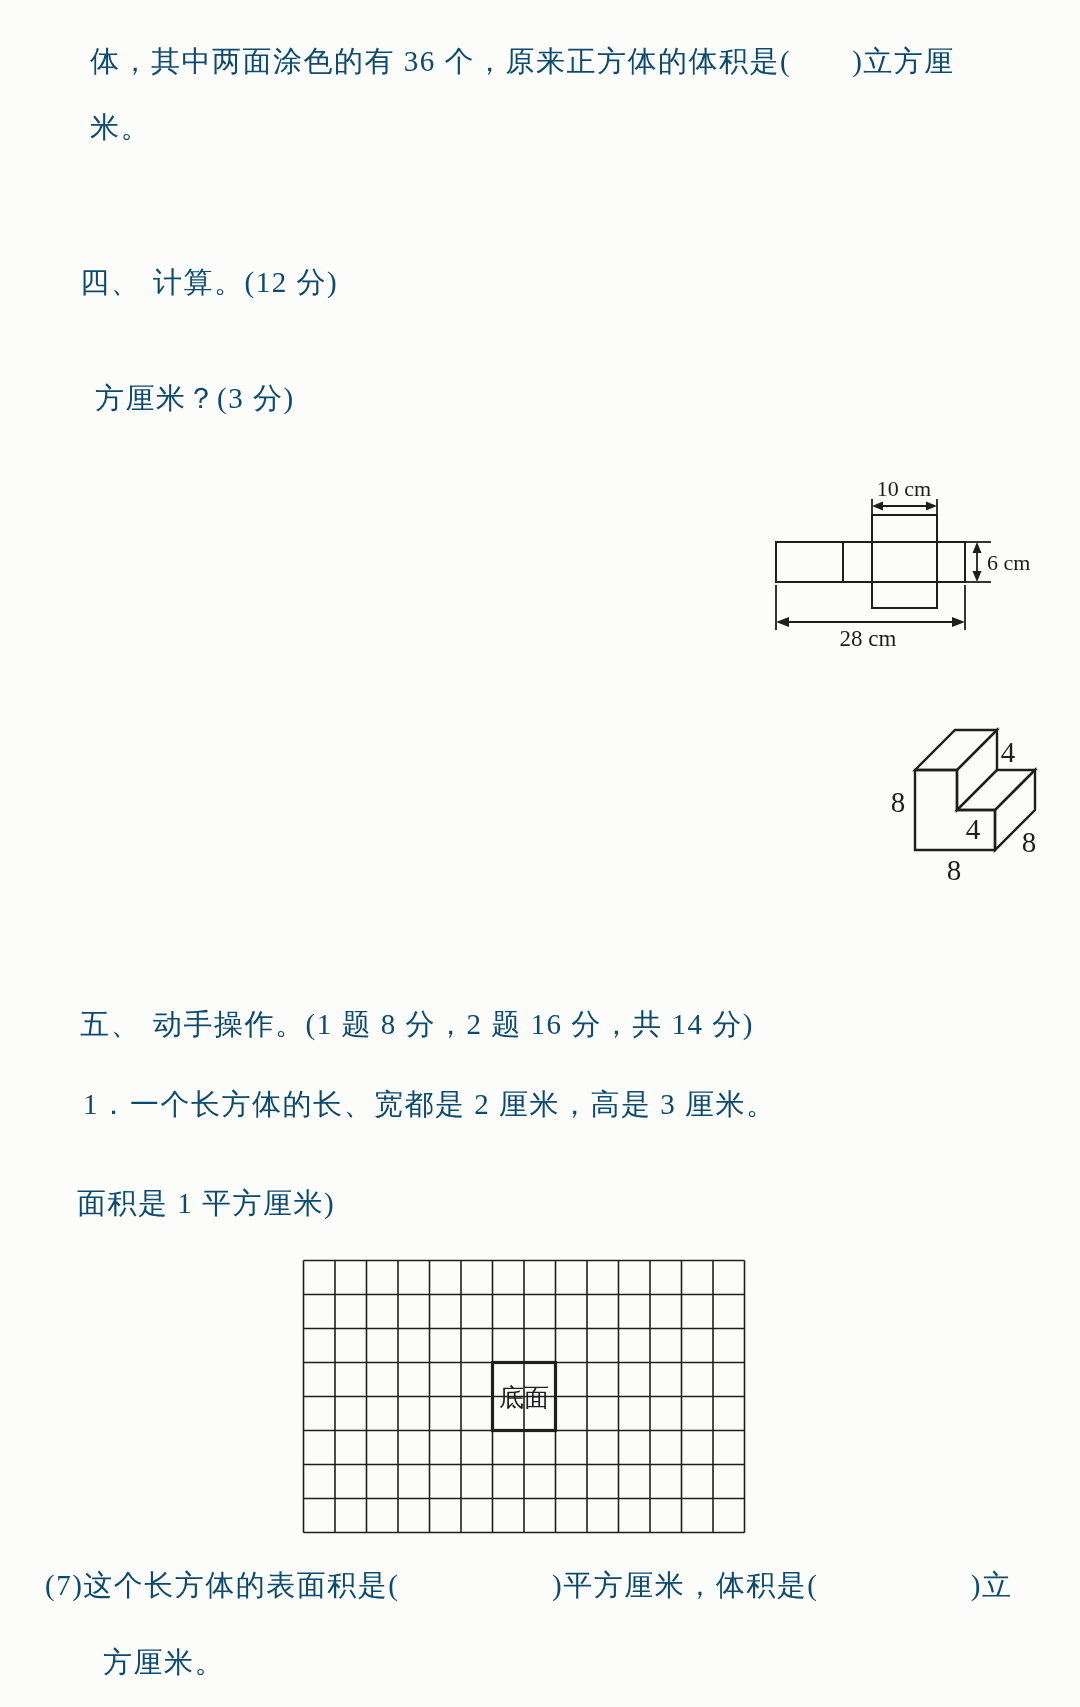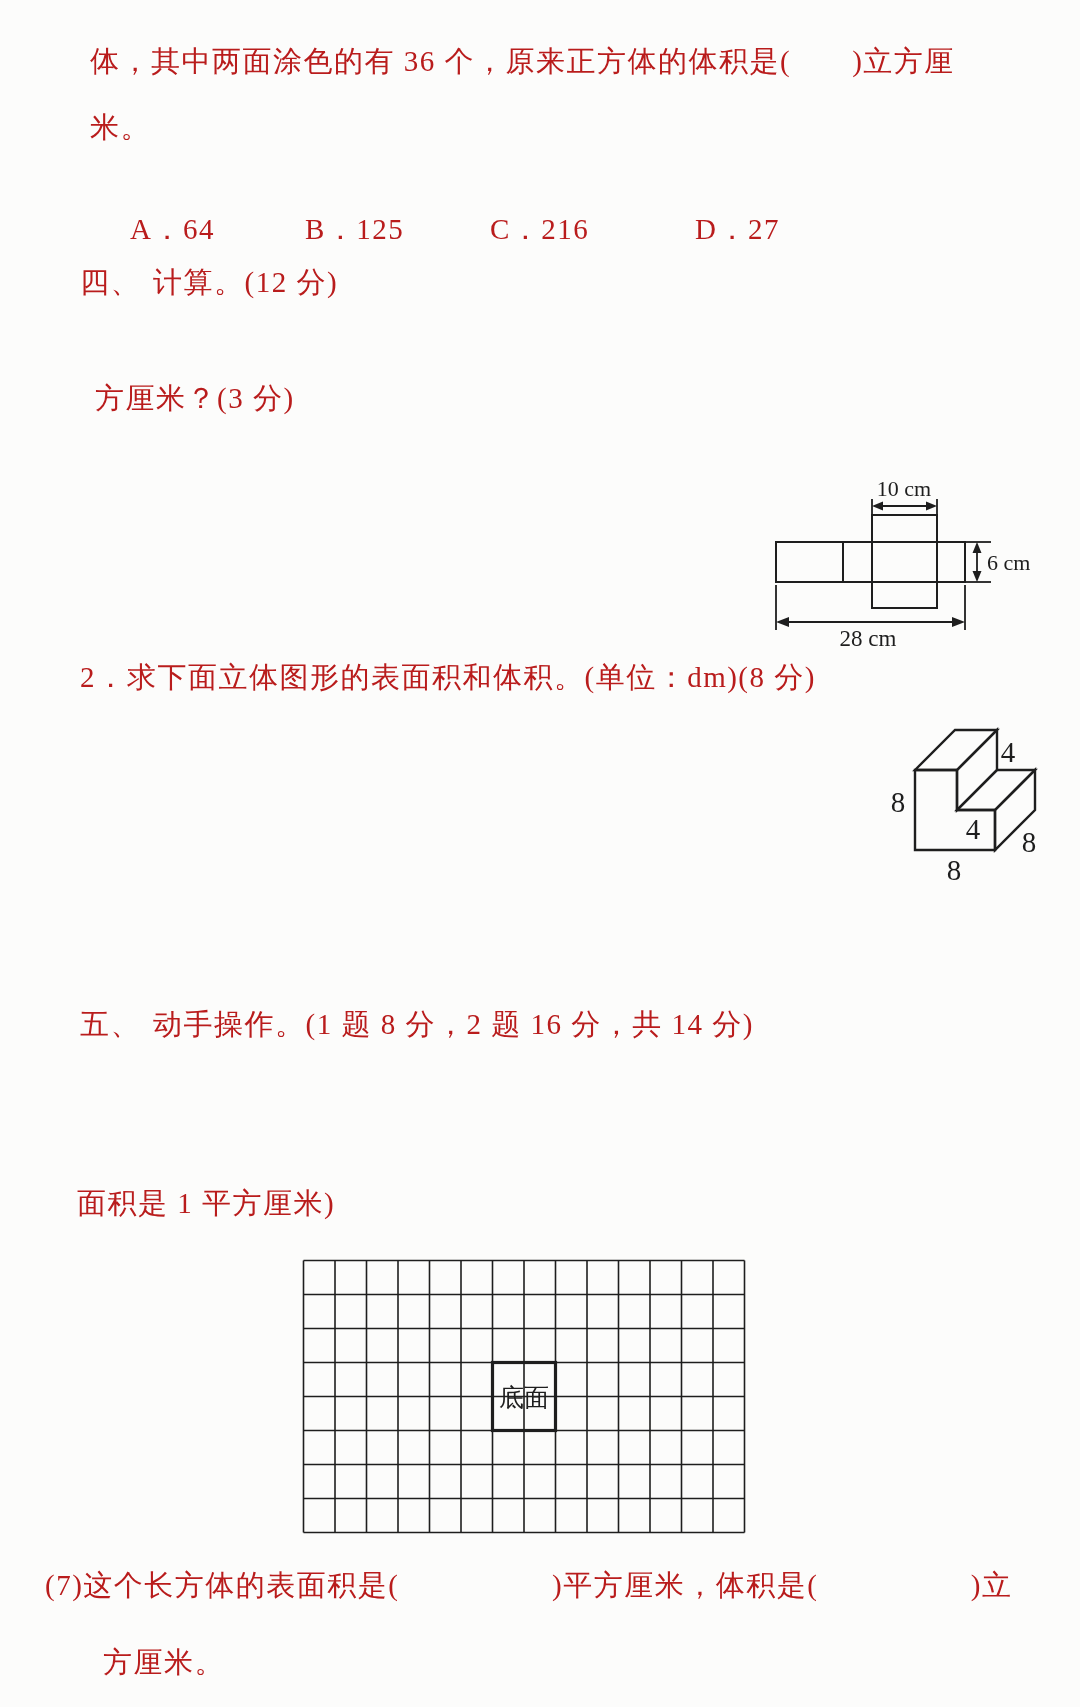"体，其中两面涂色的有 36 个，原来正方体的体积是( )立方厘" .line { color: #b91c1c -> #0c4a6e }
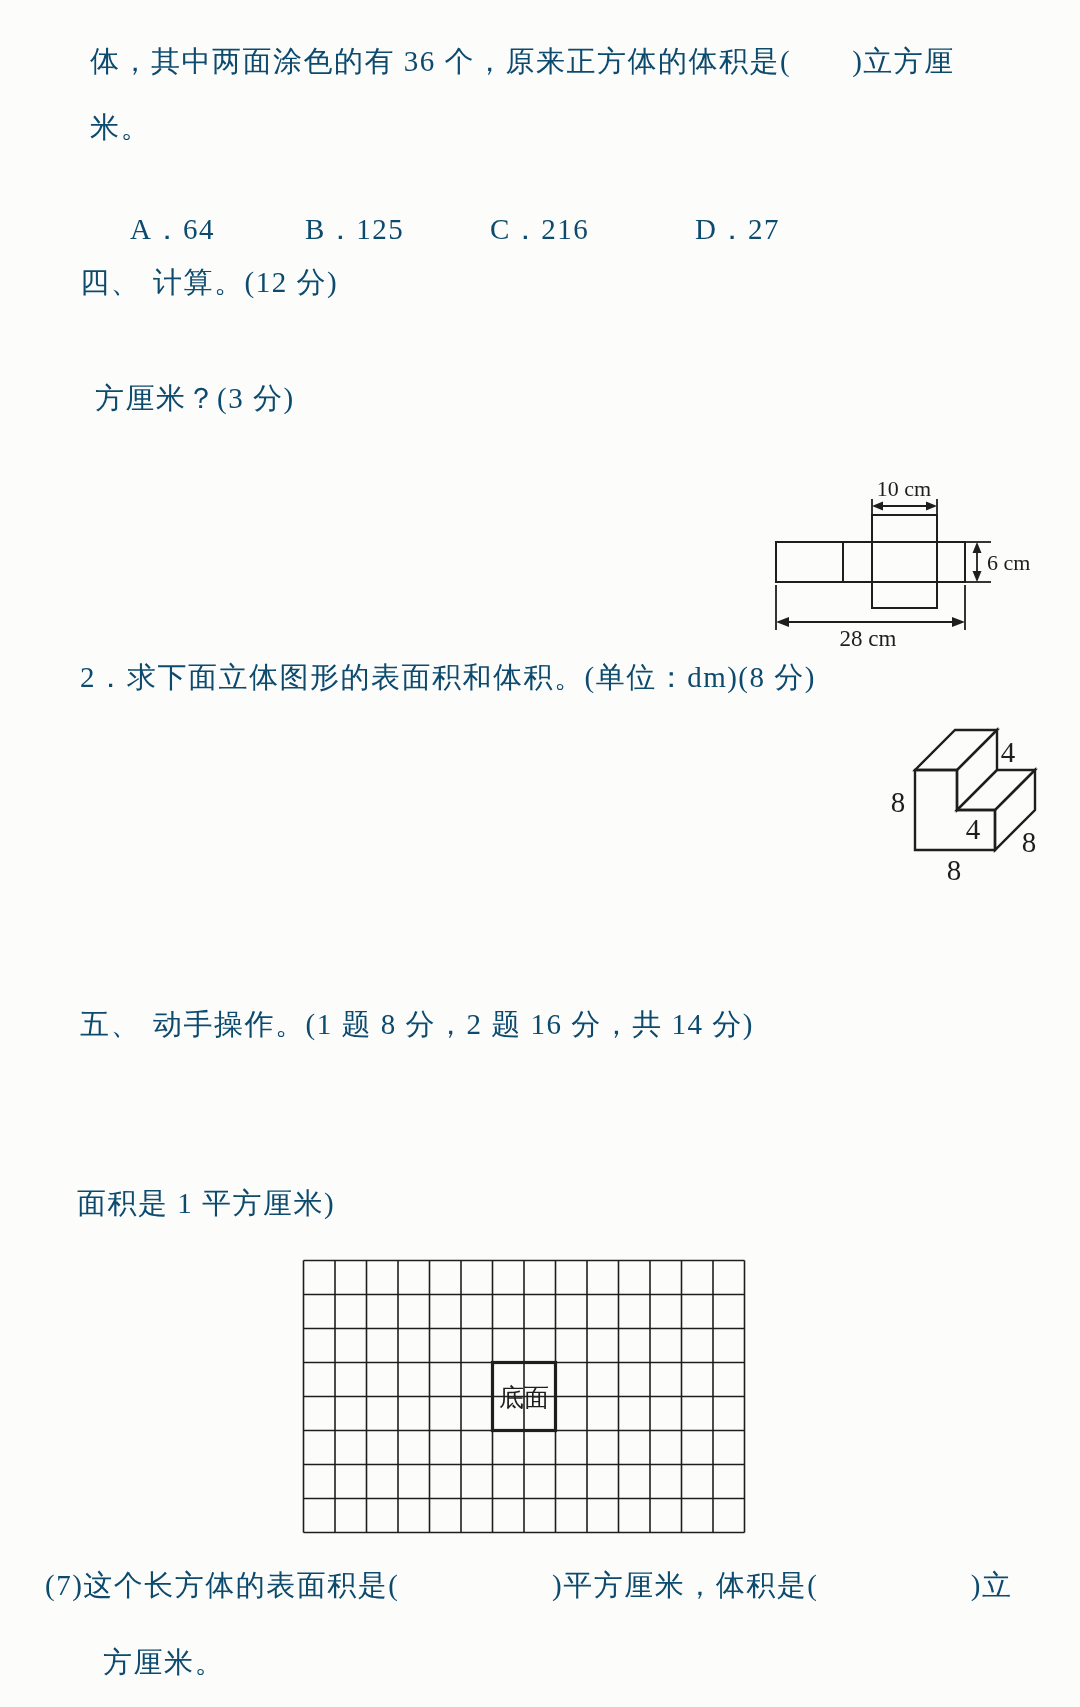"A．64 B．125 C．216 D．27" div.line { html: <div> <span>A．64</span><span>B．125</span><span>C．216</span><span>D．27</span> </div> -> none }
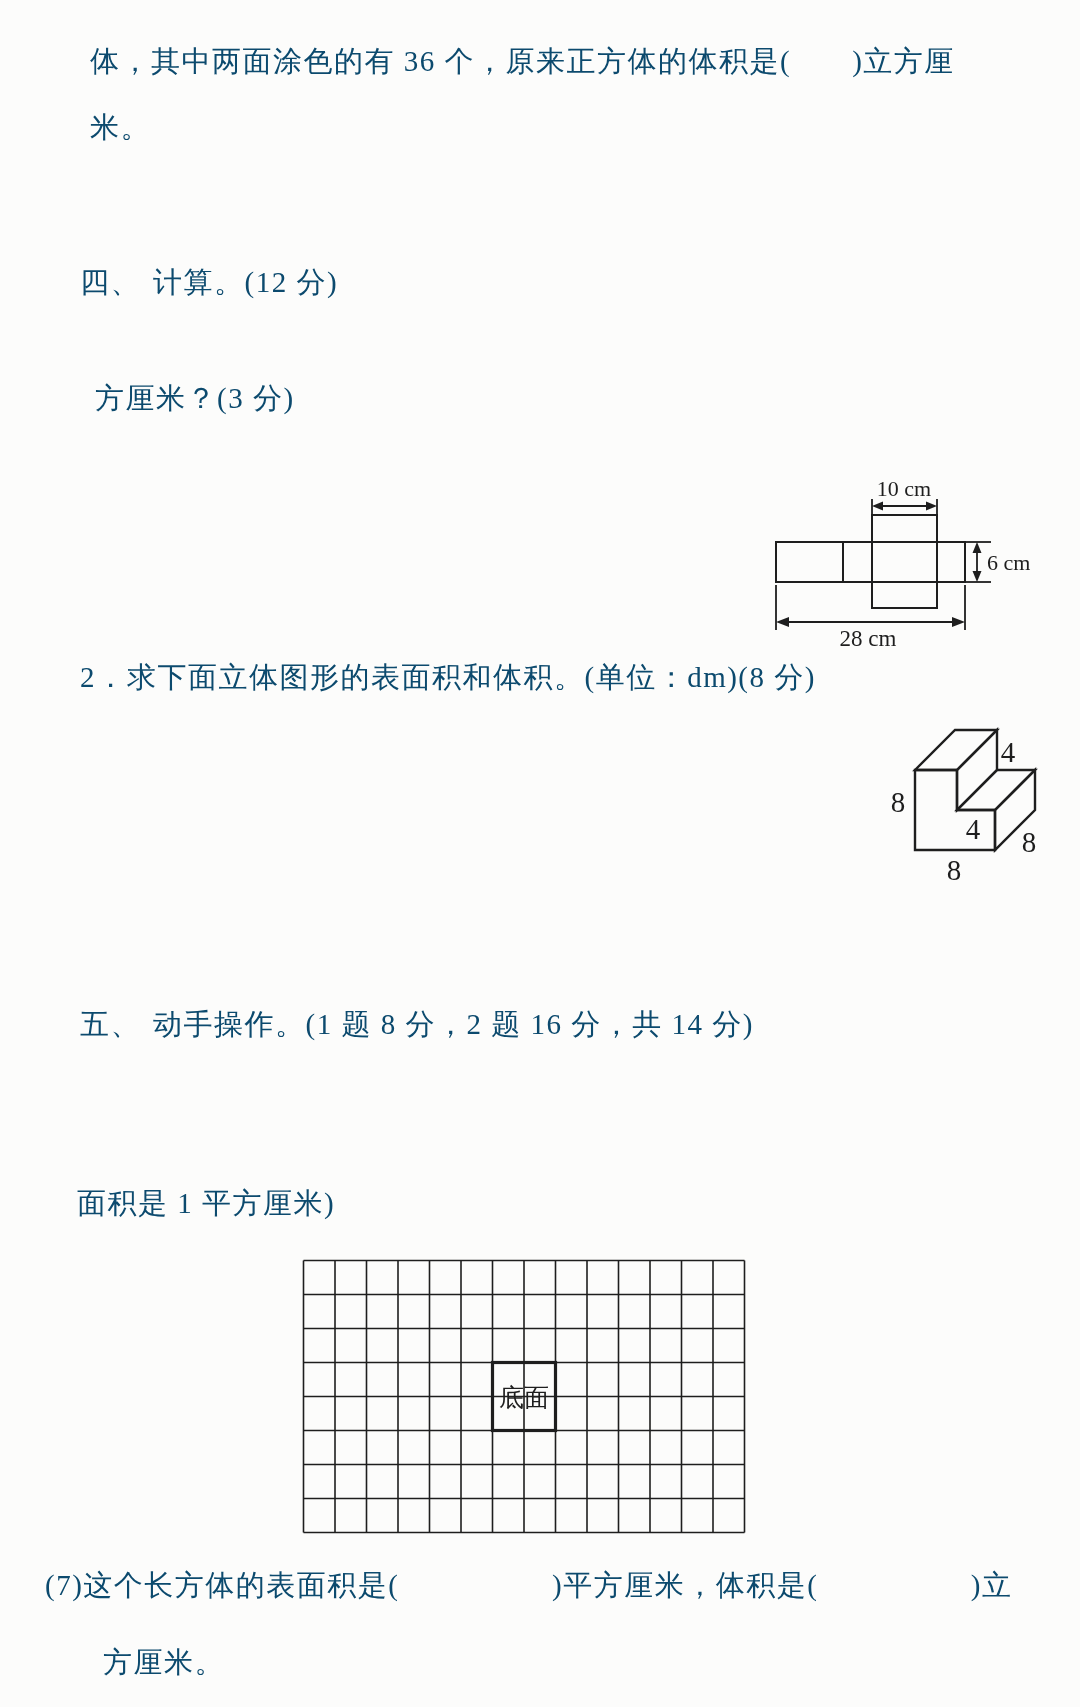"2．求下面立体图形的表面积和体积。(单位：dm)(8 分)" div.line { html: <div> <span>2．</span><span>求下面立体图形的表面积和体积。(单位：dm)(8 分)</span> </div> -> none }
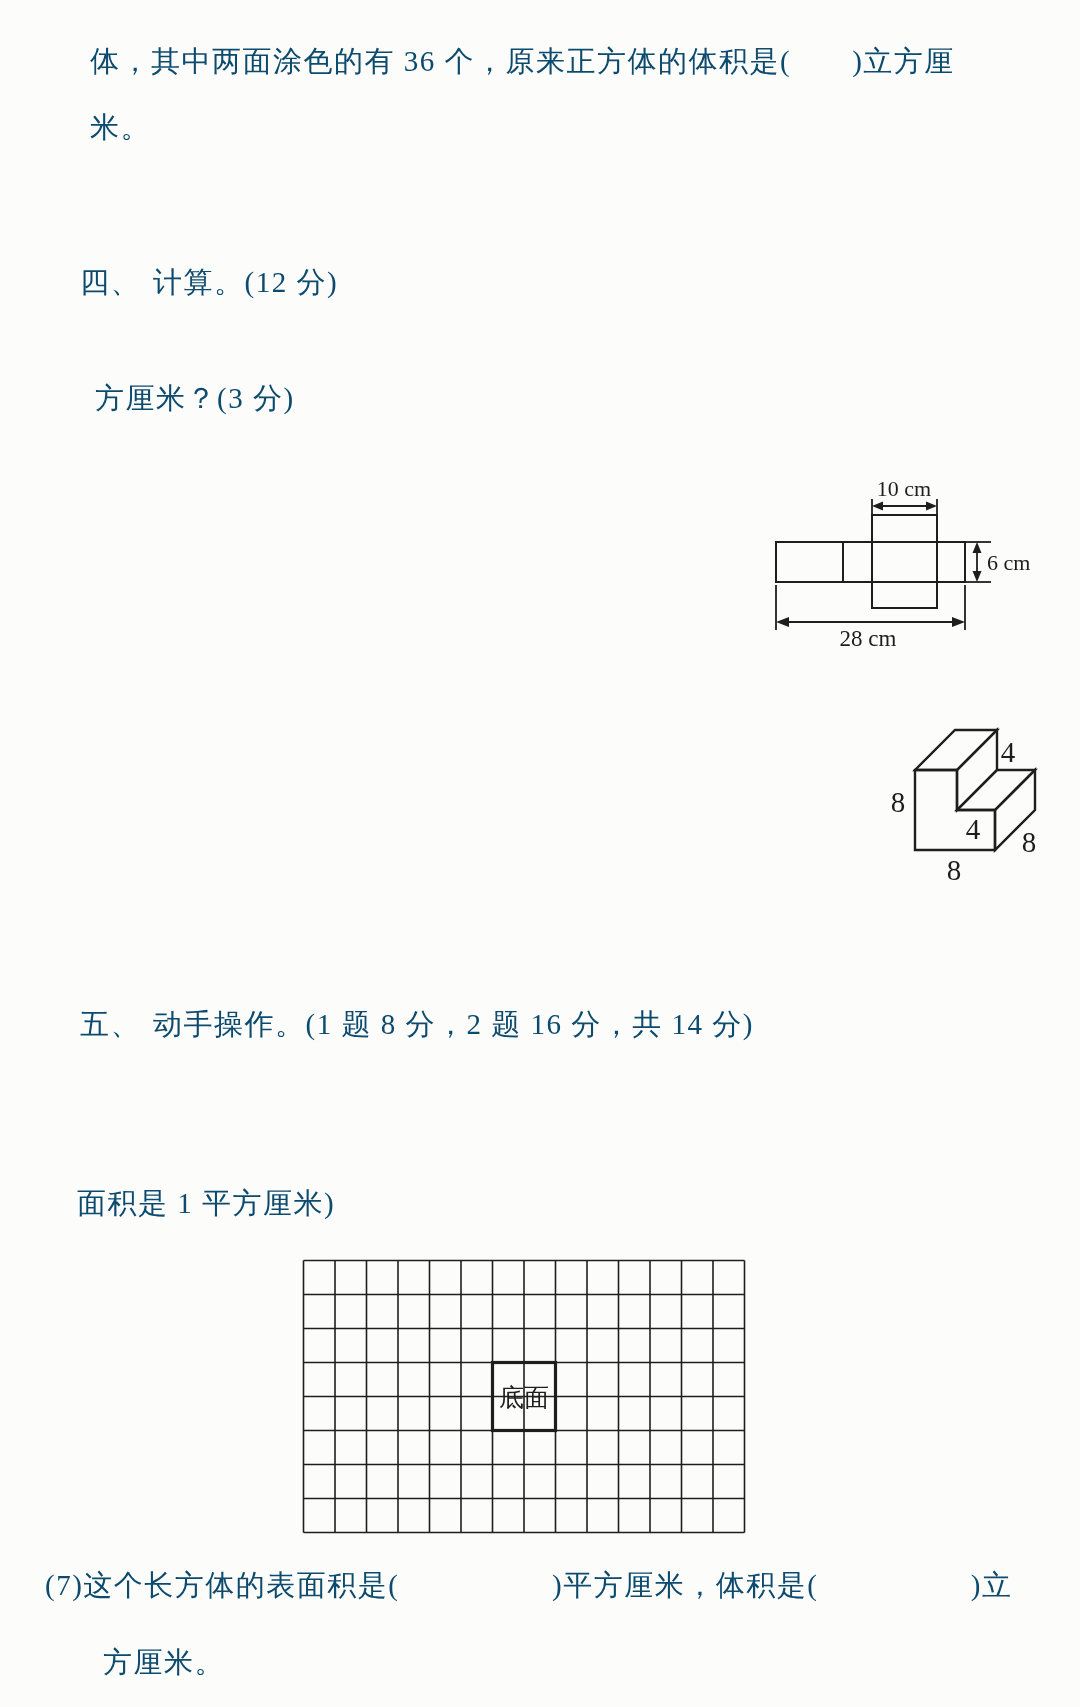"1．一个长方体的长、宽都是 2 厘米，高是 3 厘米。" div.line { html: none -> <div> <span>1．</span><span>一个长方体的长、宽都是 2 厘米，高是 3 厘米。</span> </div> }
